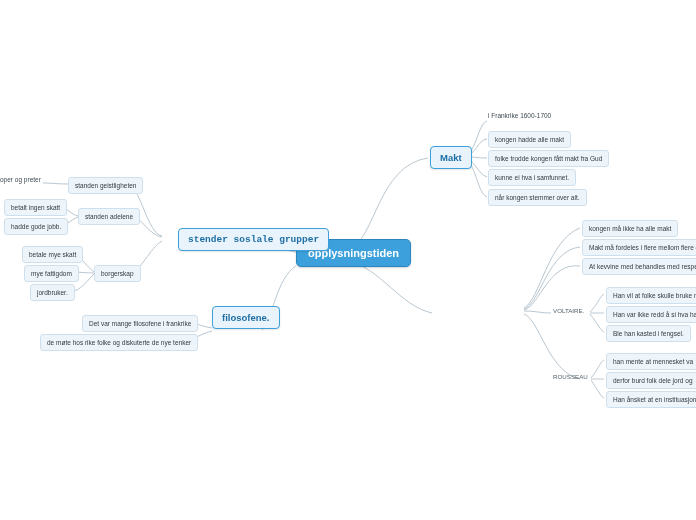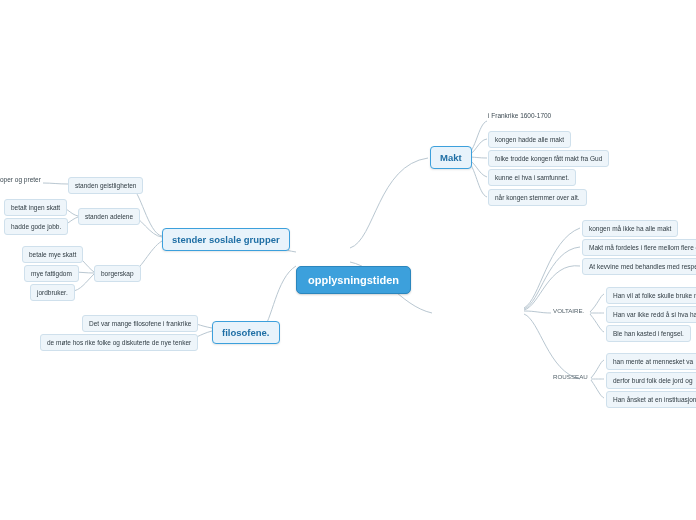"stender soslale grupper" div.node { font-family: none -> Liberation Mono, monospace; left: 162px -> 178px }
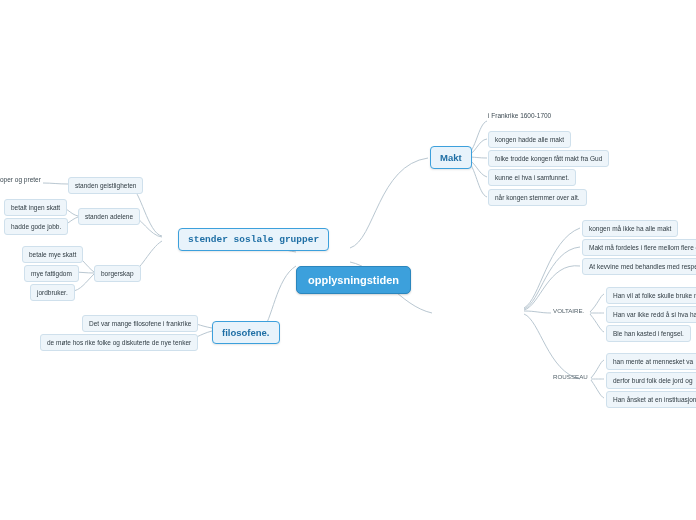"opplysningstiden" div.node { top: 266px -> 239px }
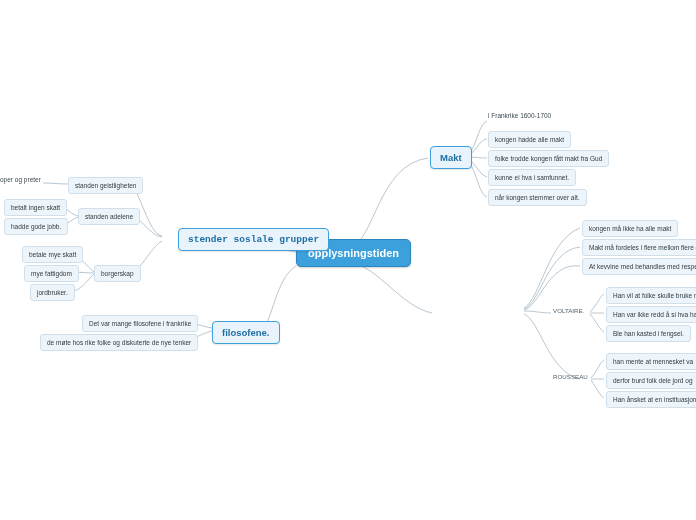"filosofene." div.node { top: 321px -> 306px }
